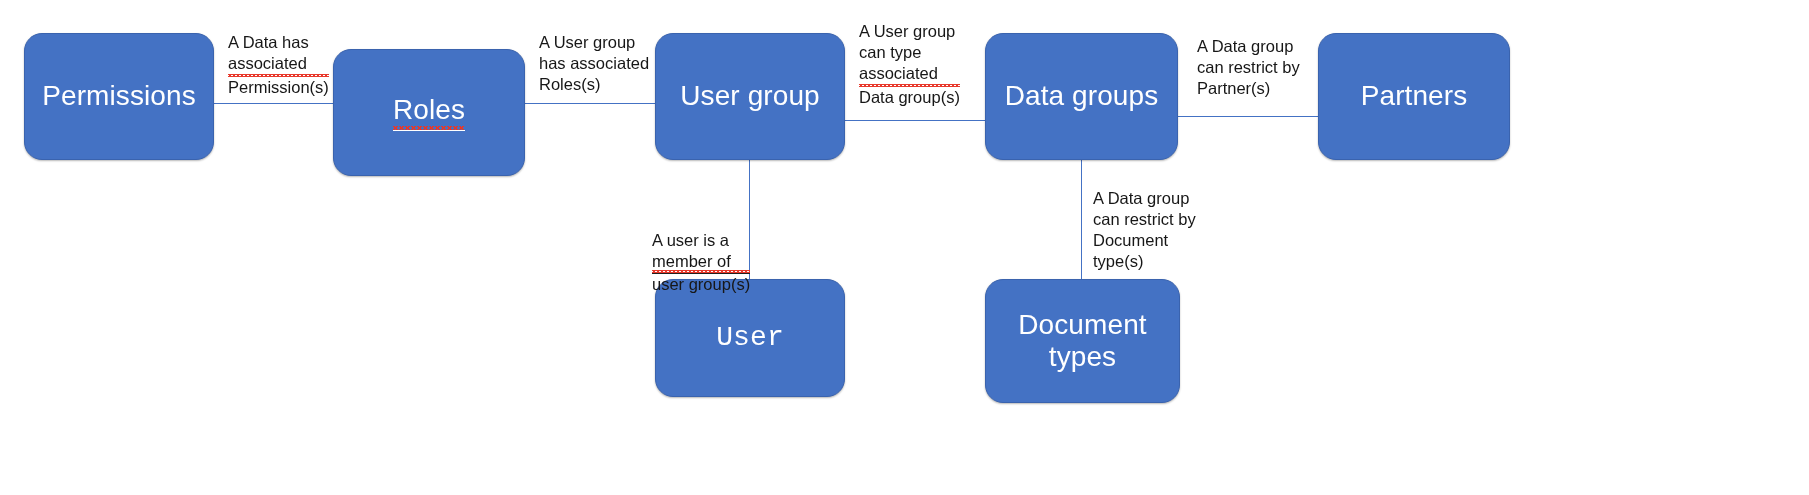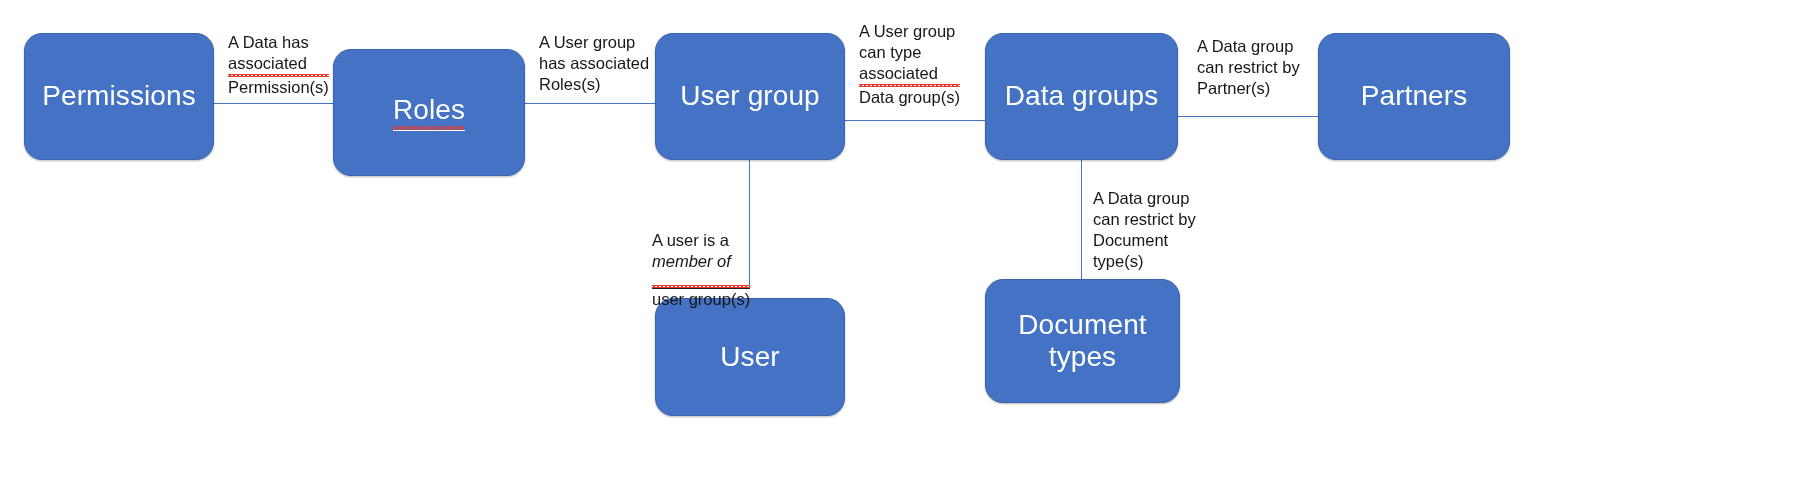"member of" .ul-k { font-style: italic -> none; padding-bottom: 16px -> 1px }
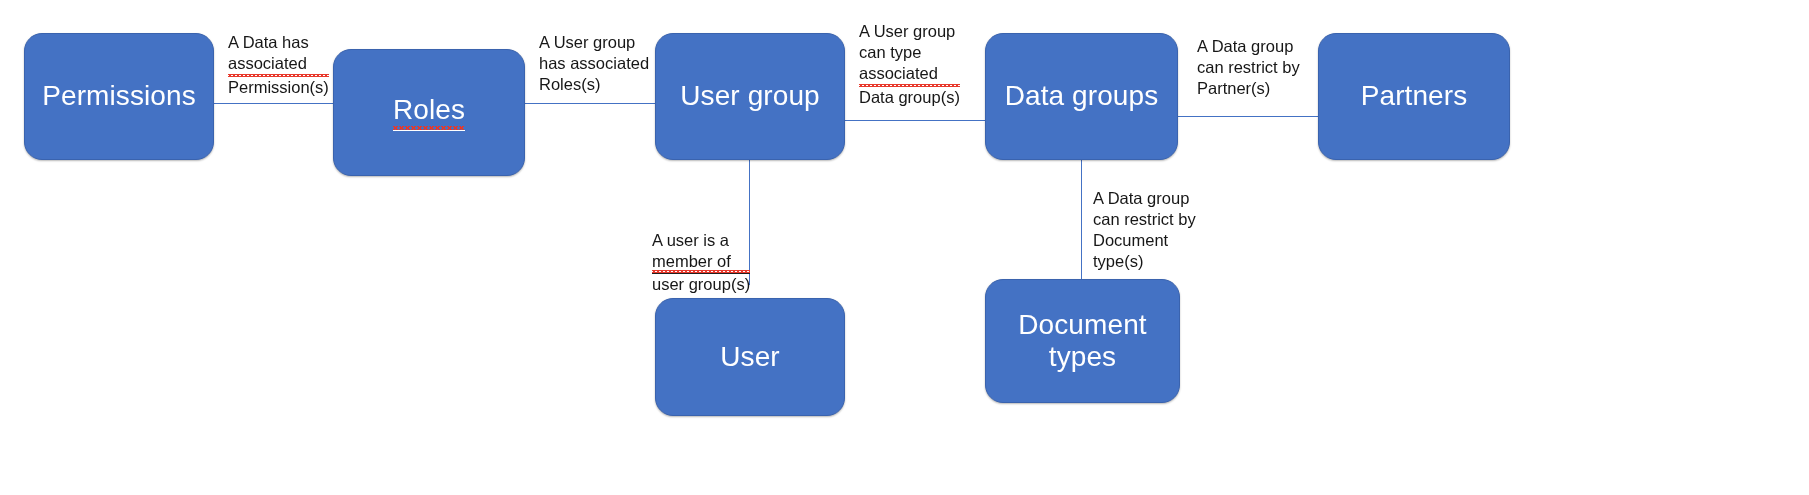"User" div.node { font-family: none -> Liberation Mono, monospace; top: 298px -> 279px }
